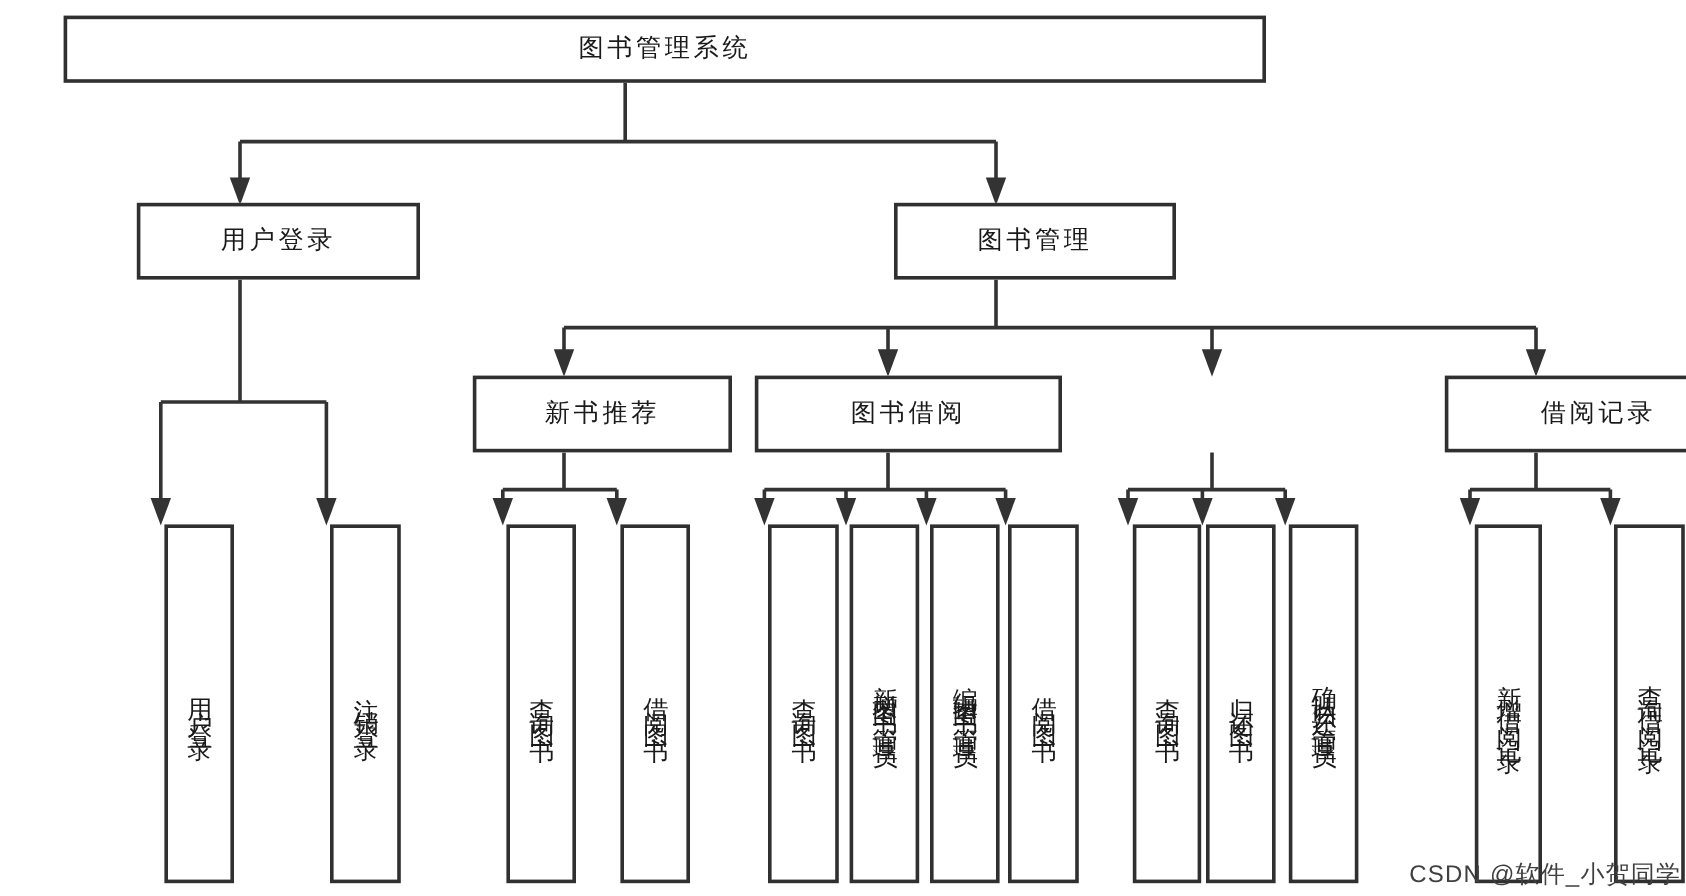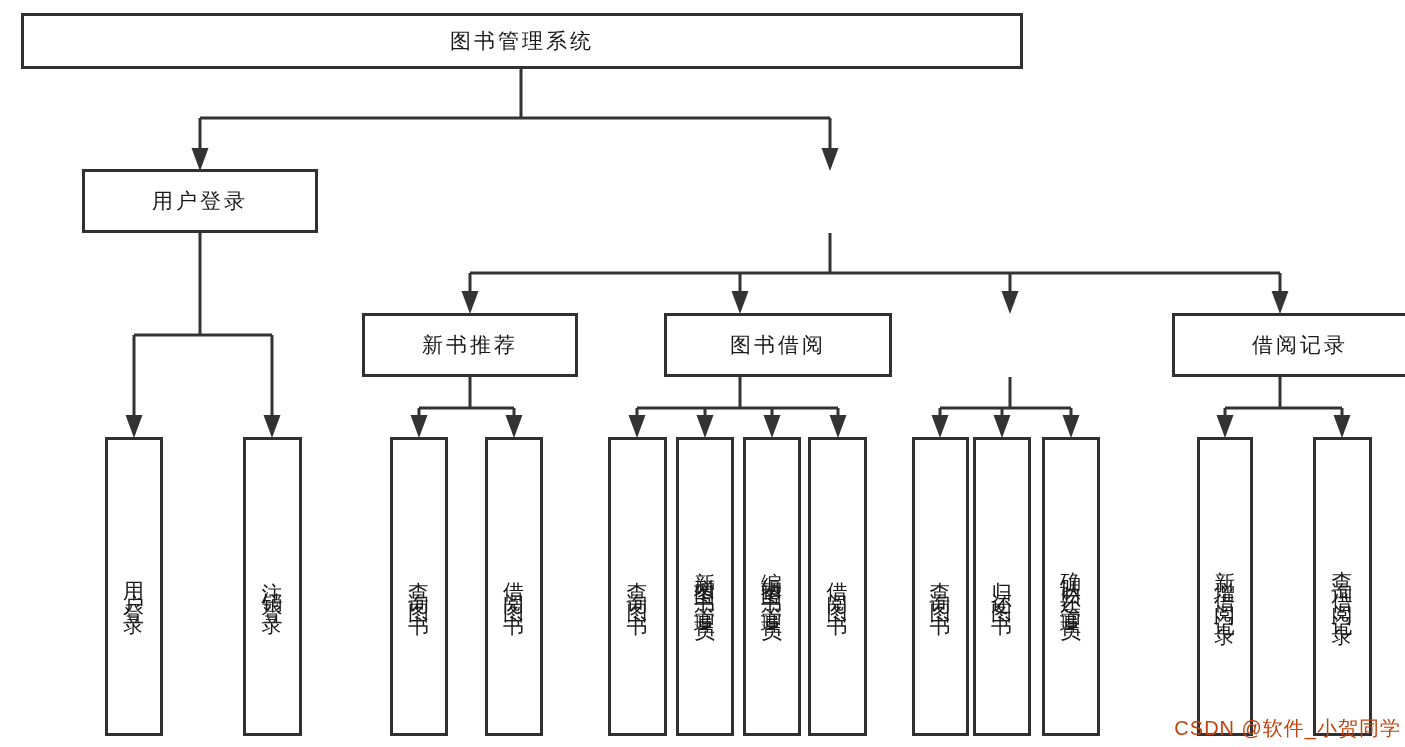"图书管理系统" .box { margin-left: none -> 32px }
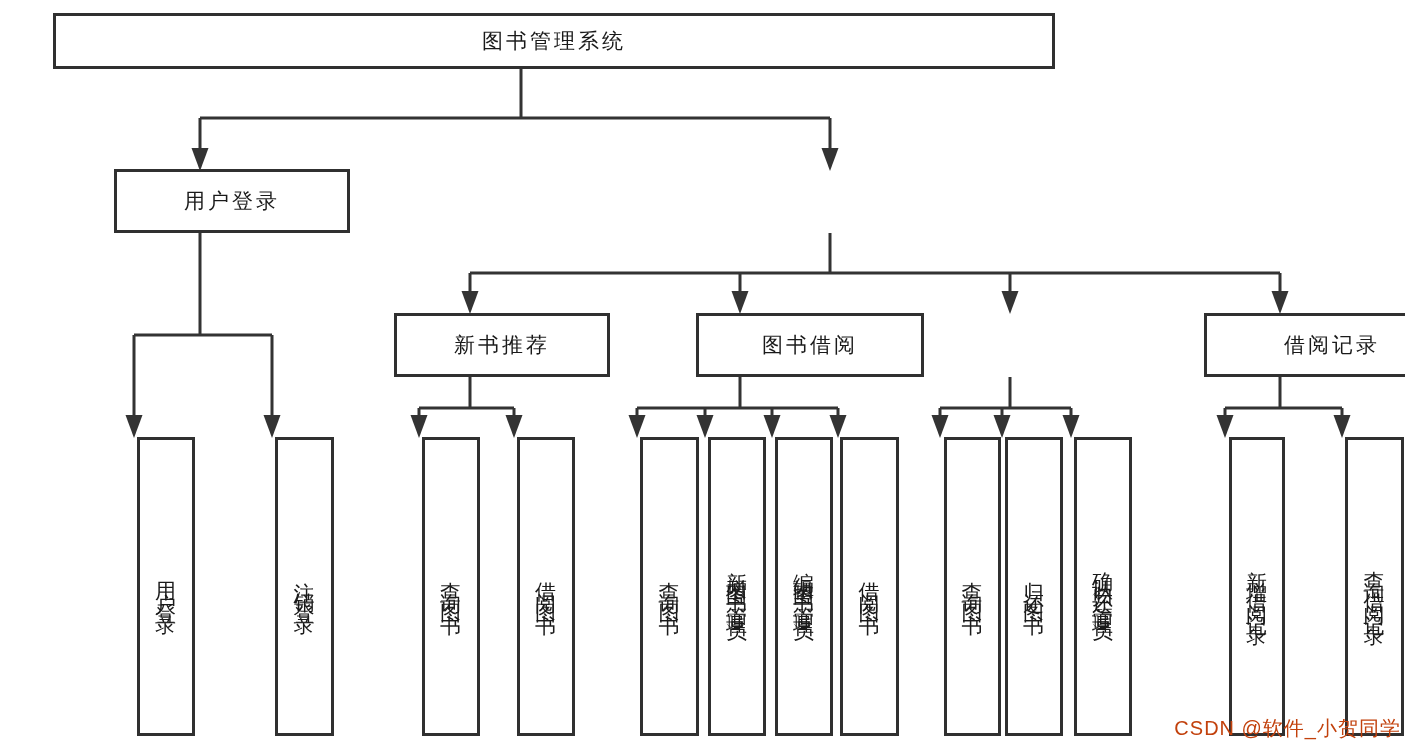"图书管理" div.box { html: none -> <div>图书管理</div> }
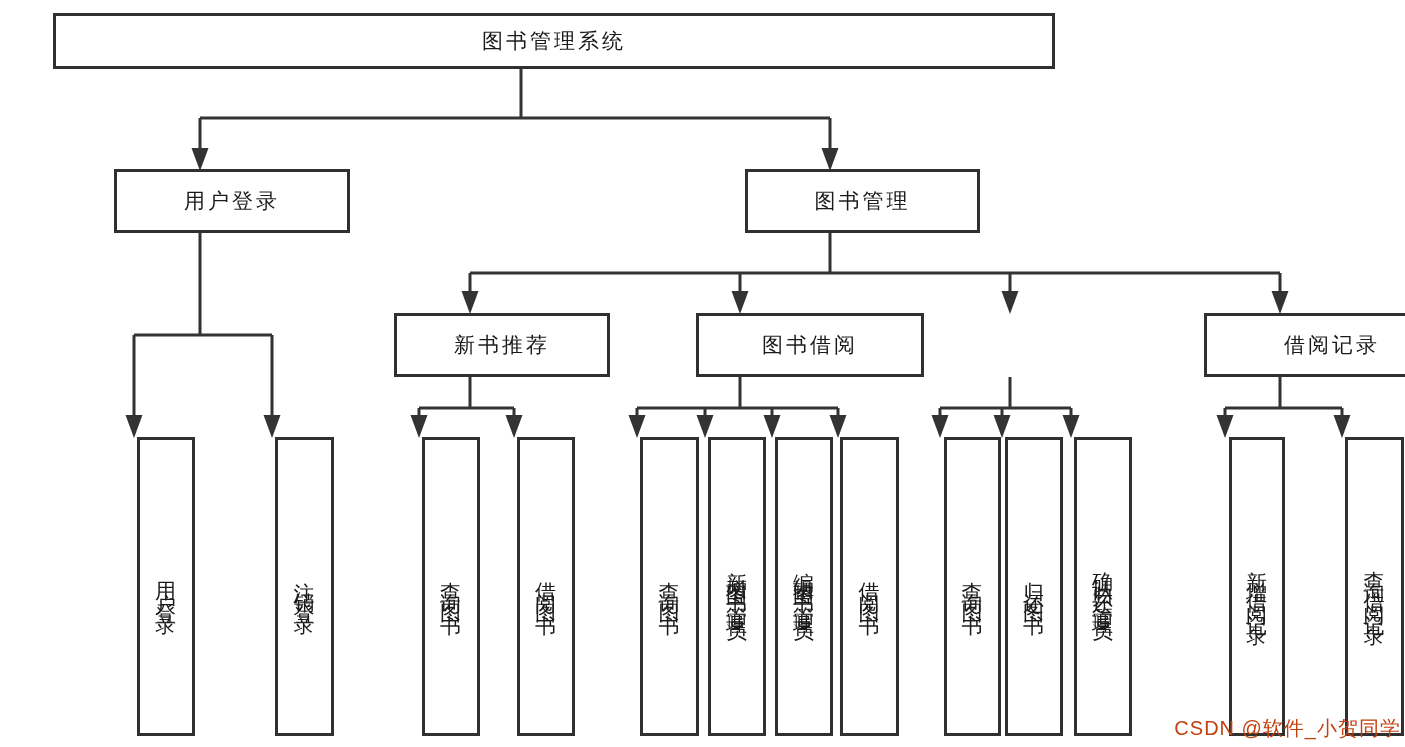"图书借阅" div.box { left: 664px -> 597px; width: 228px -> 256px }
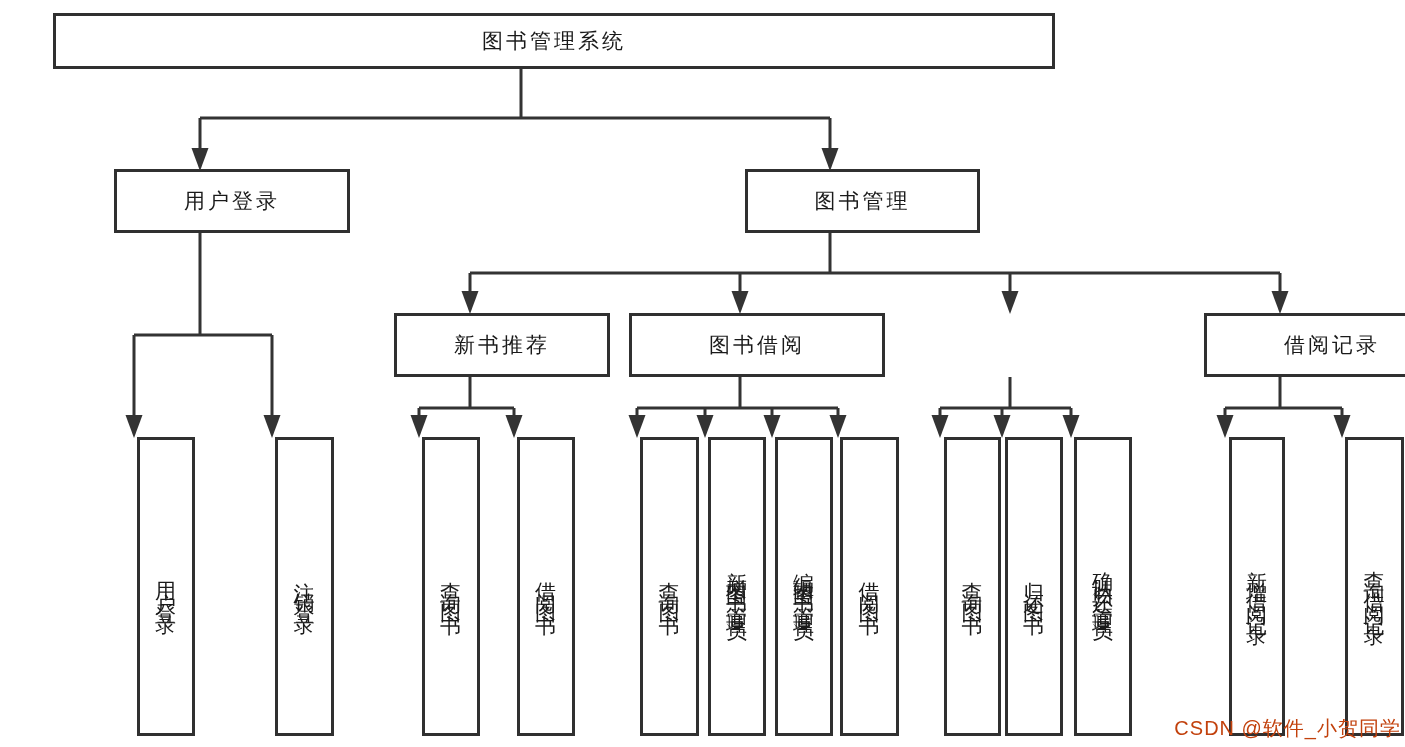"CSDN @软件_小贺同学" .watermark { color: #c2410c -> #404040 }
